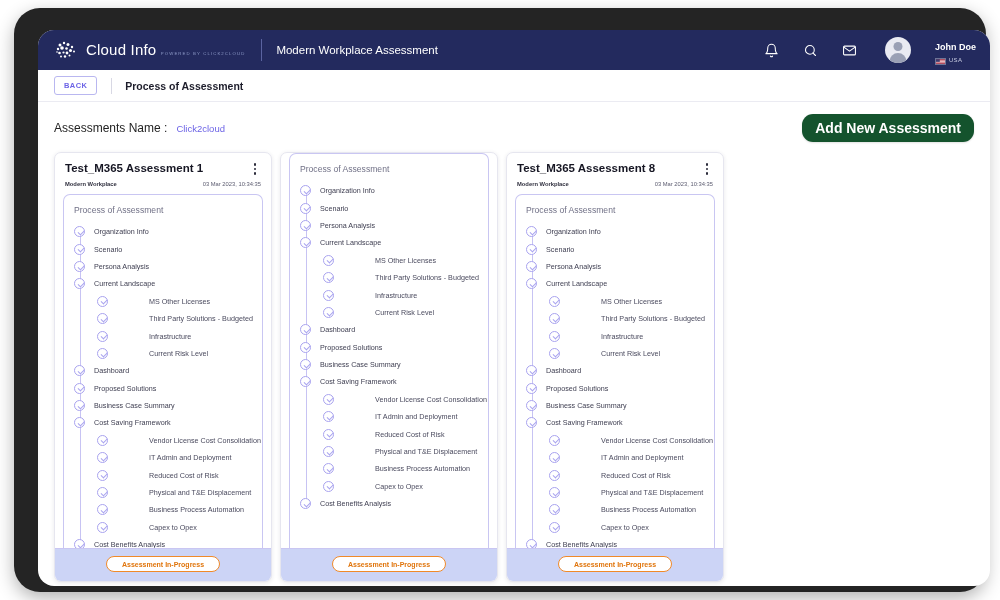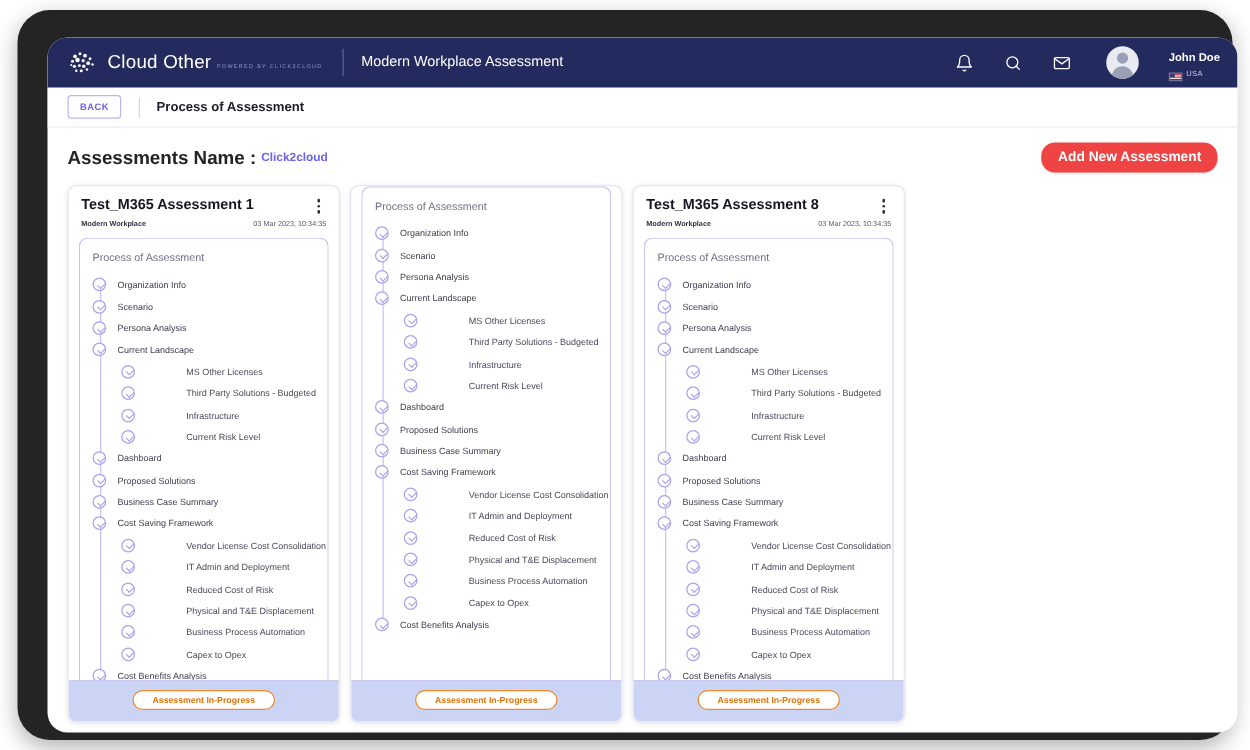"Cloud Other" span.brand-title { text: Other -> Info }
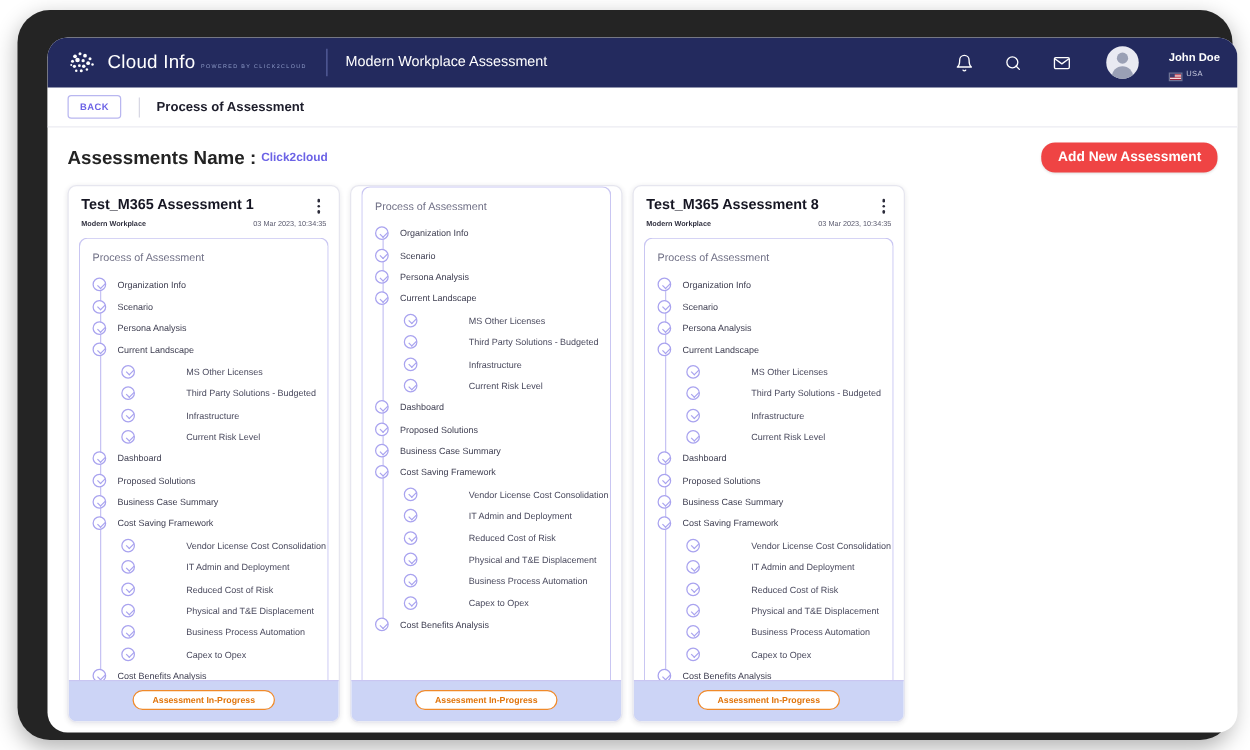"Assessments Name :" .name-label { font-size: 15px -> 12px; font-weight: 700 -> 400 }
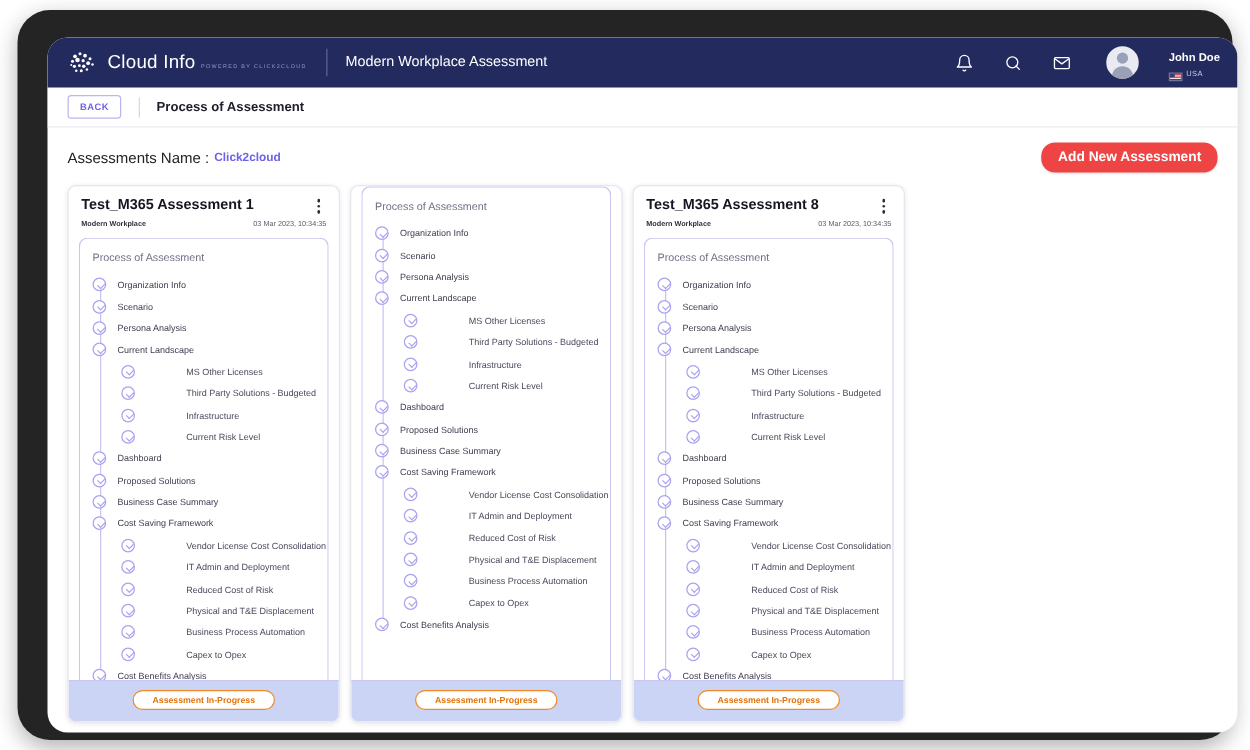"Click2cloud" .name-value { font-weight: 700 -> 400; margin-left: 4px -> 9px }
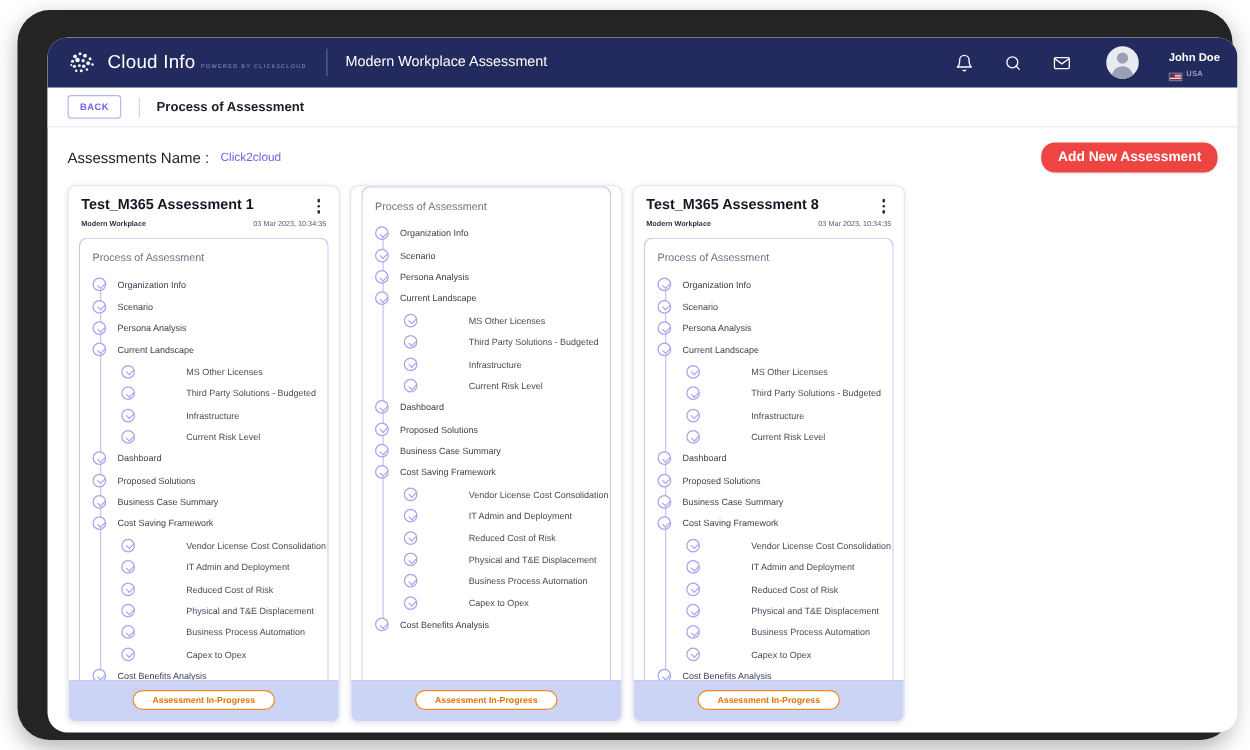"Add New Assessment" .add-btn { background: #ef4444 -> #14532d; font-size: 11px -> 14px }
